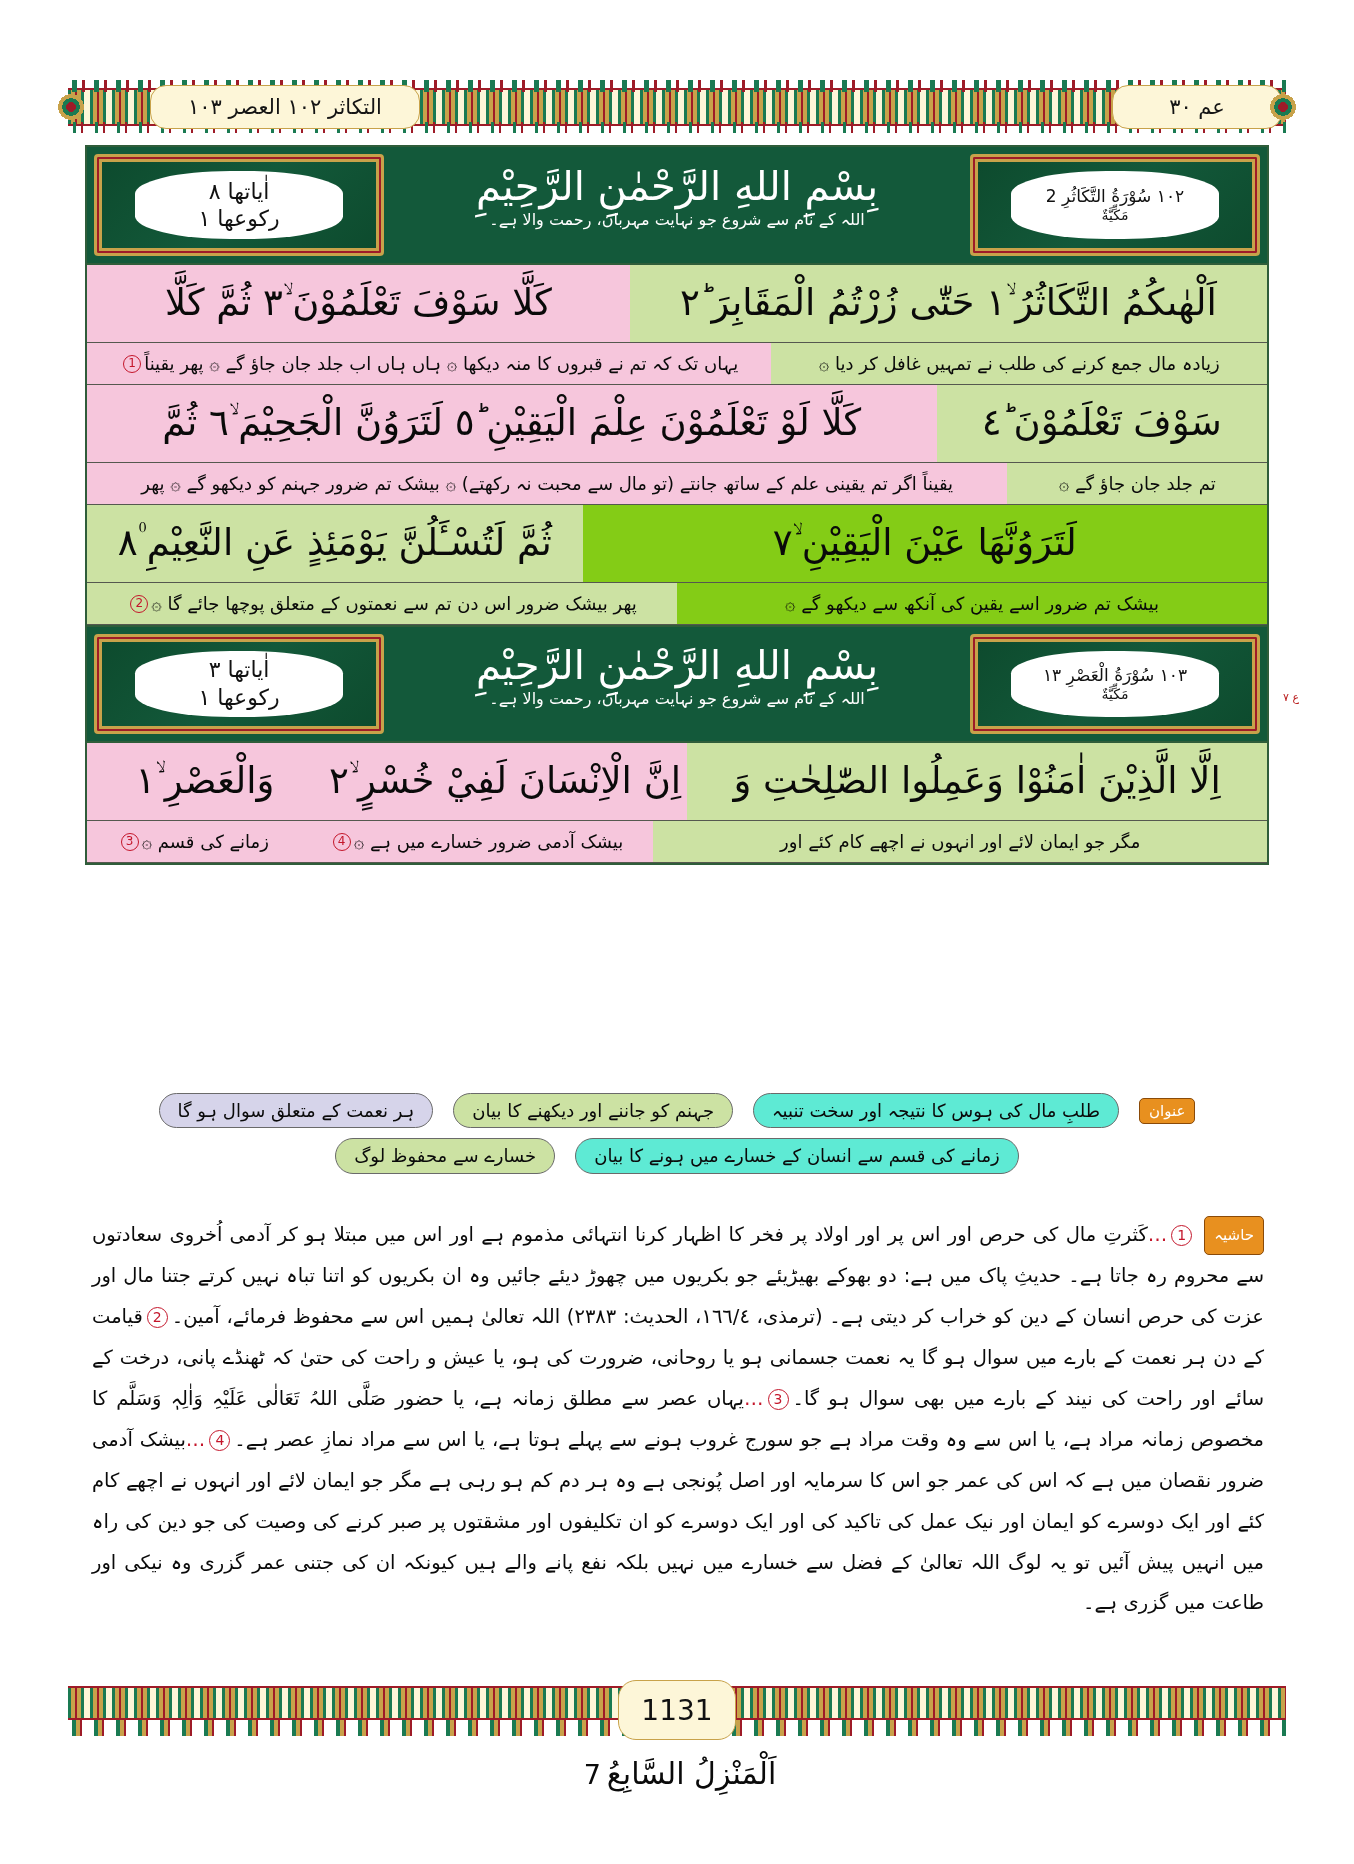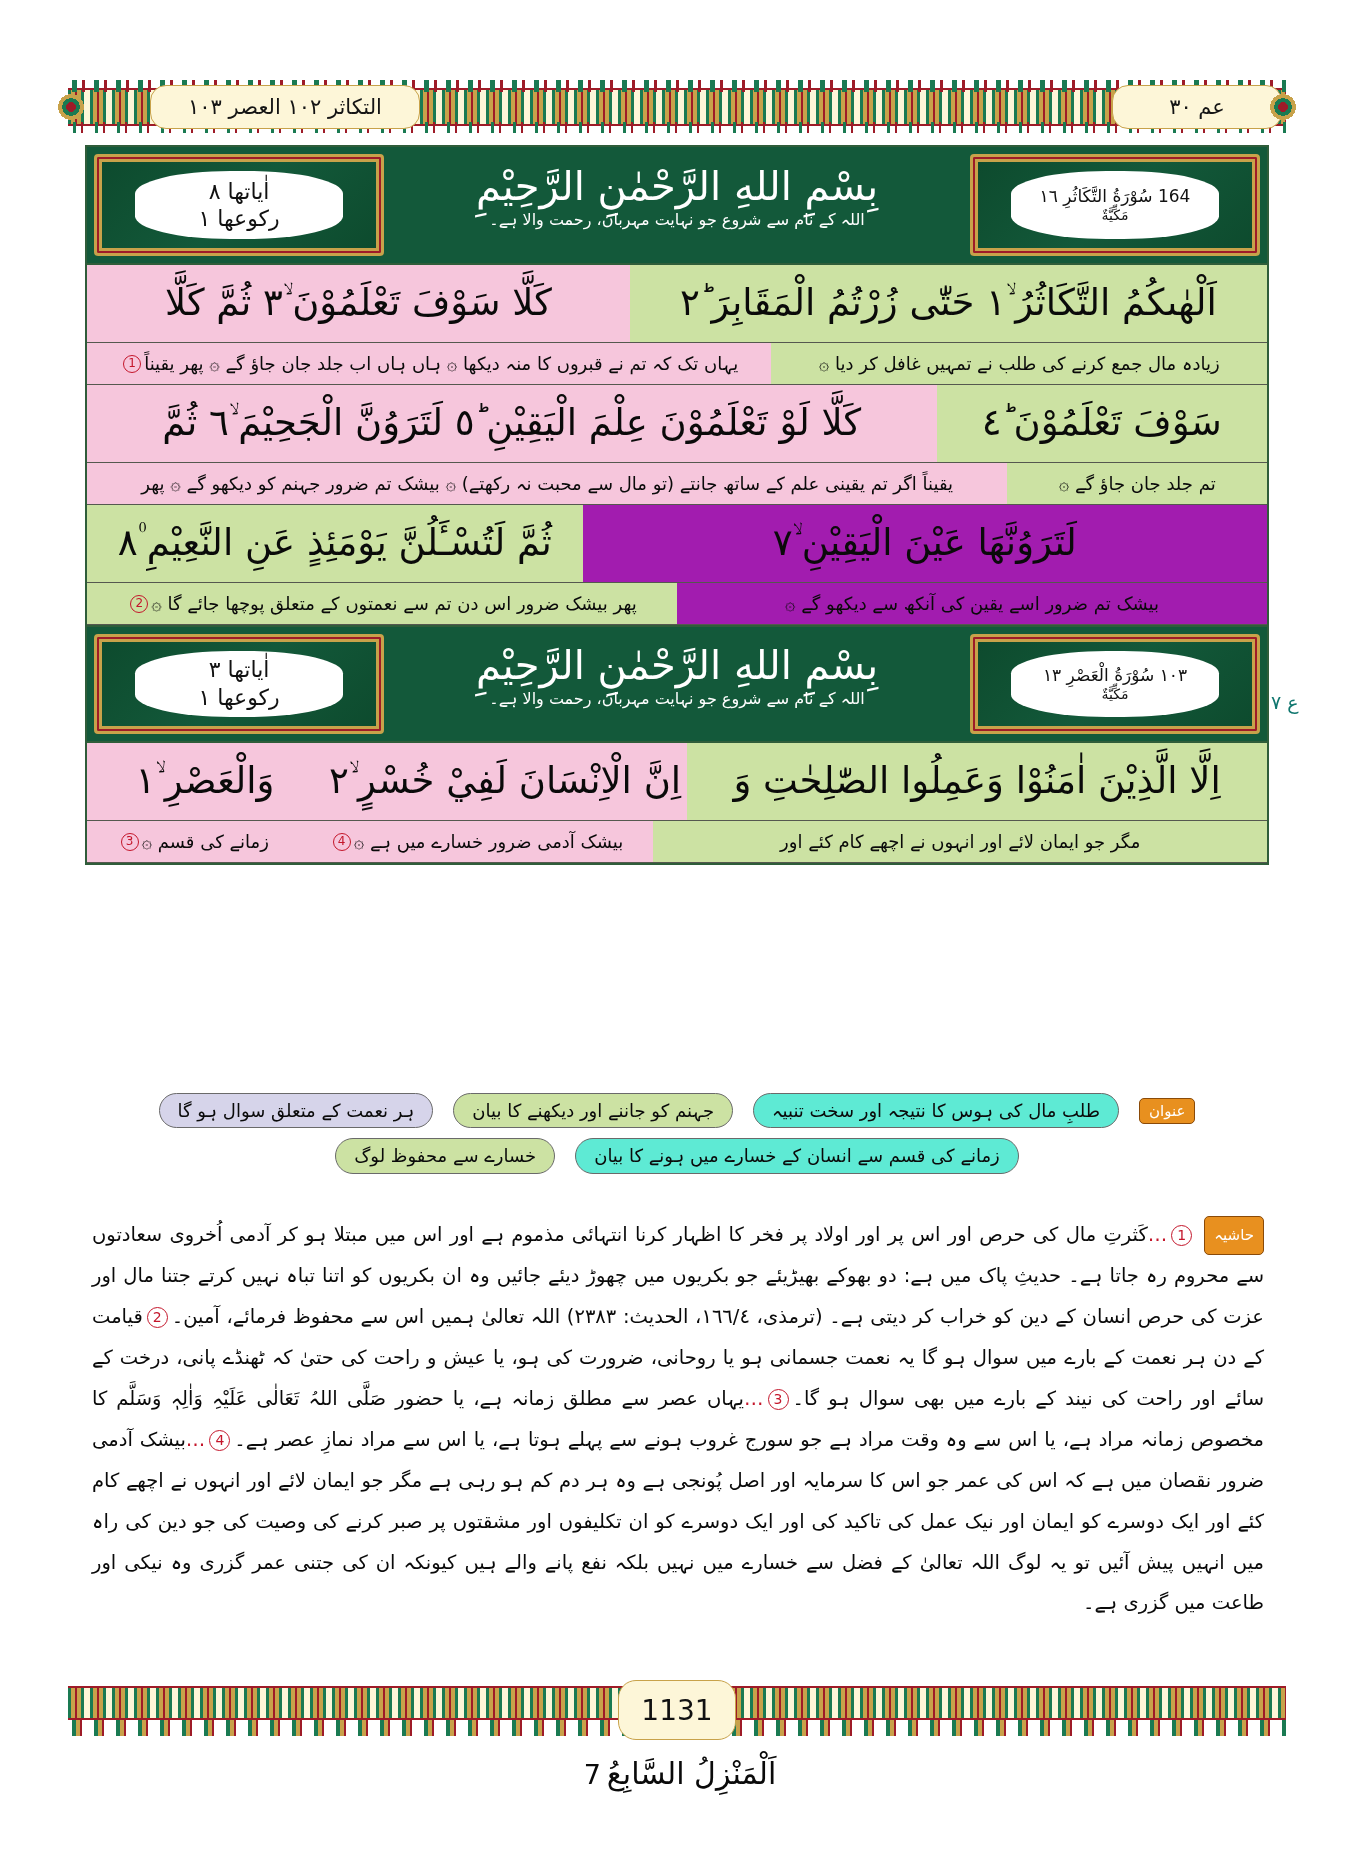"164 سُوْرَةُ التَّكَاثُرِ ١٦" div.plate-line { text: 164 سُوْرَةُ التَّكَاثُرِ ١٦ -> ١٠٢ سُوْرَةُ التَّكَاثُرِ 2 }
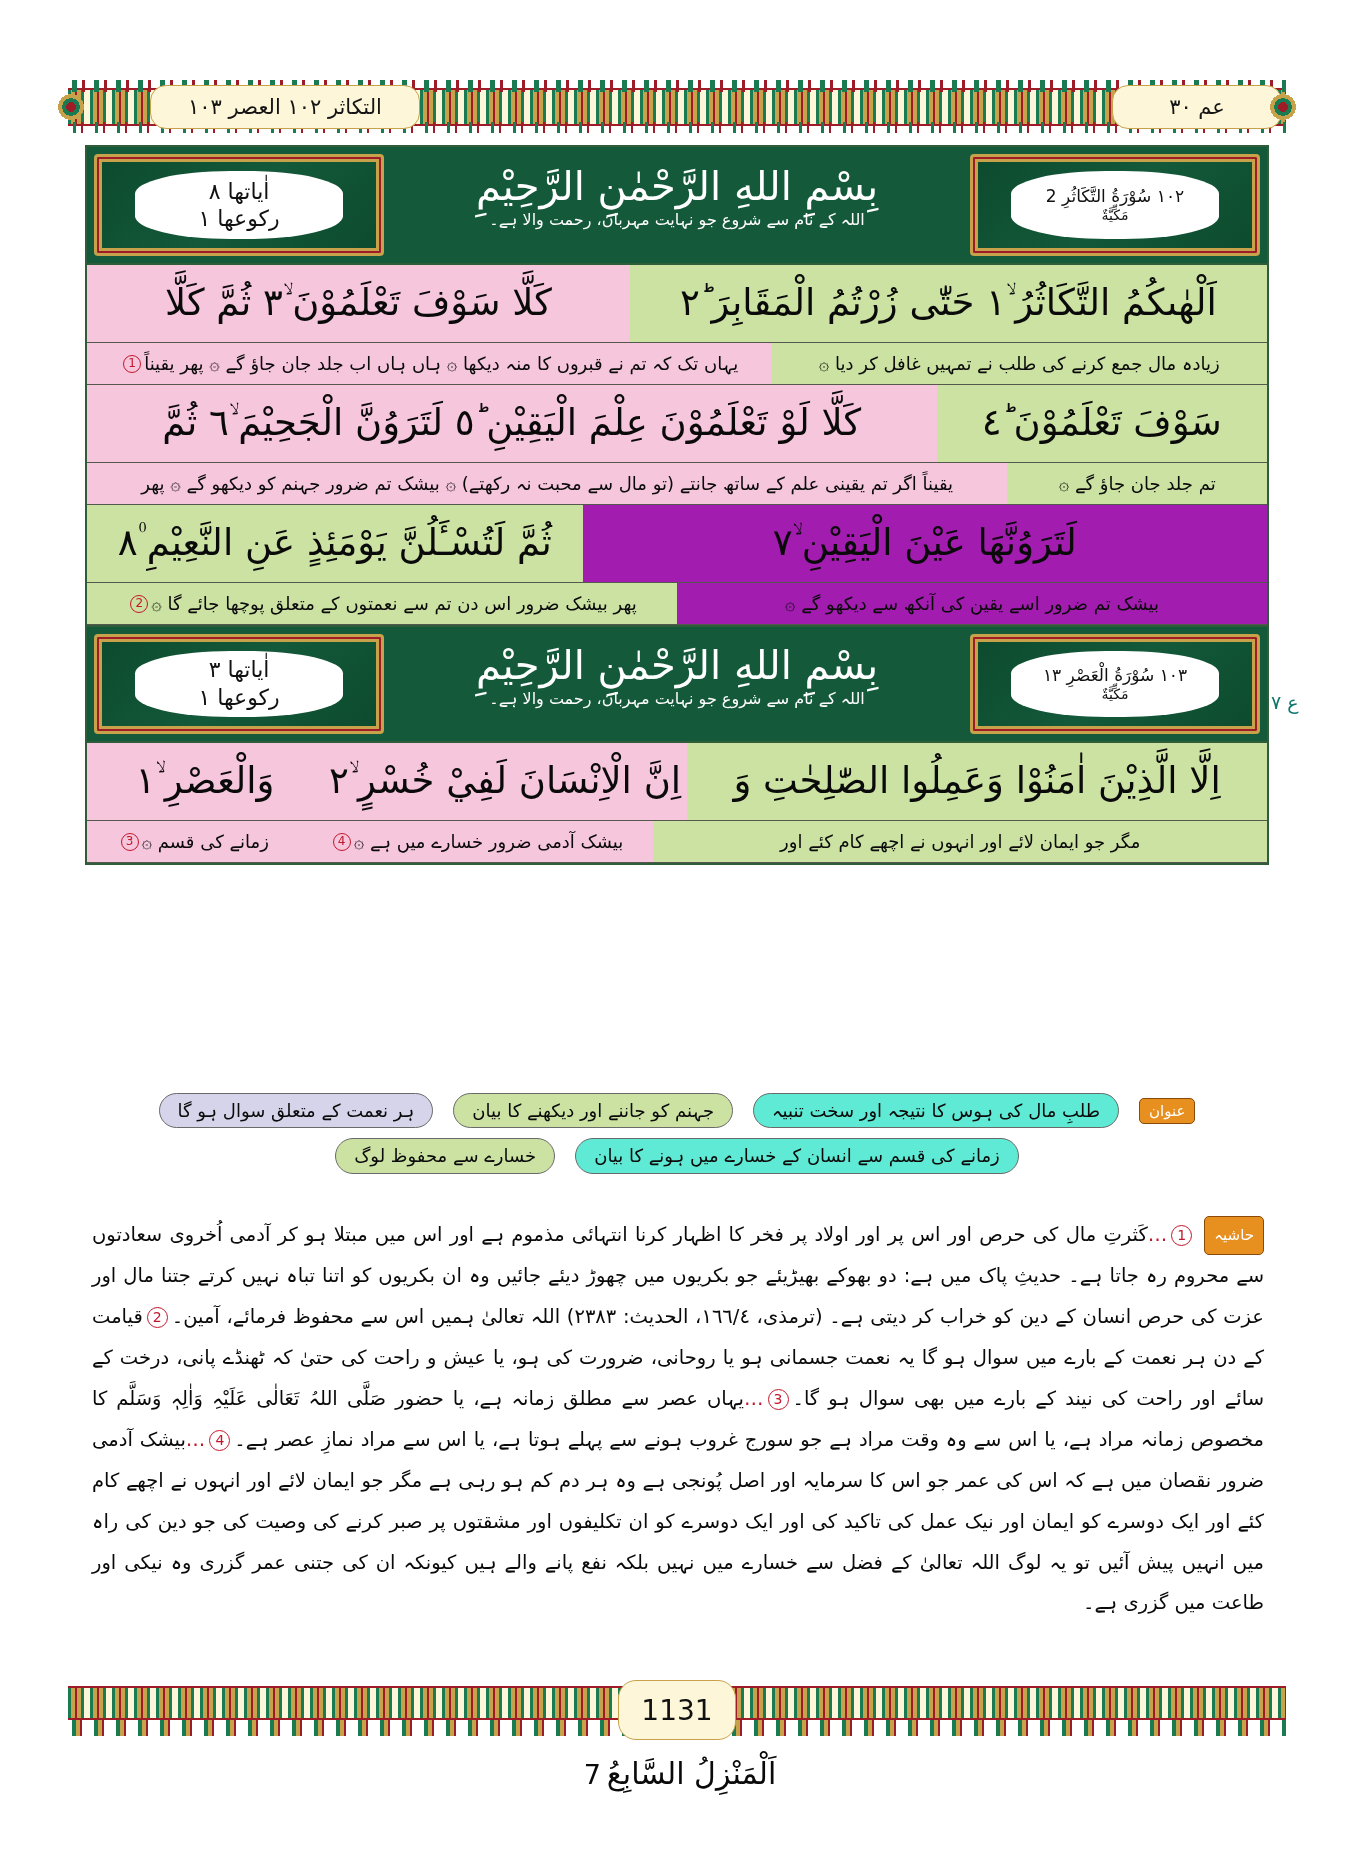"لَتَرَوُنَّهَا عَيْنَ الْيَقِيْنِ ۙ٧" .bg-lilac { background: #a21caf -> #84cc16 }
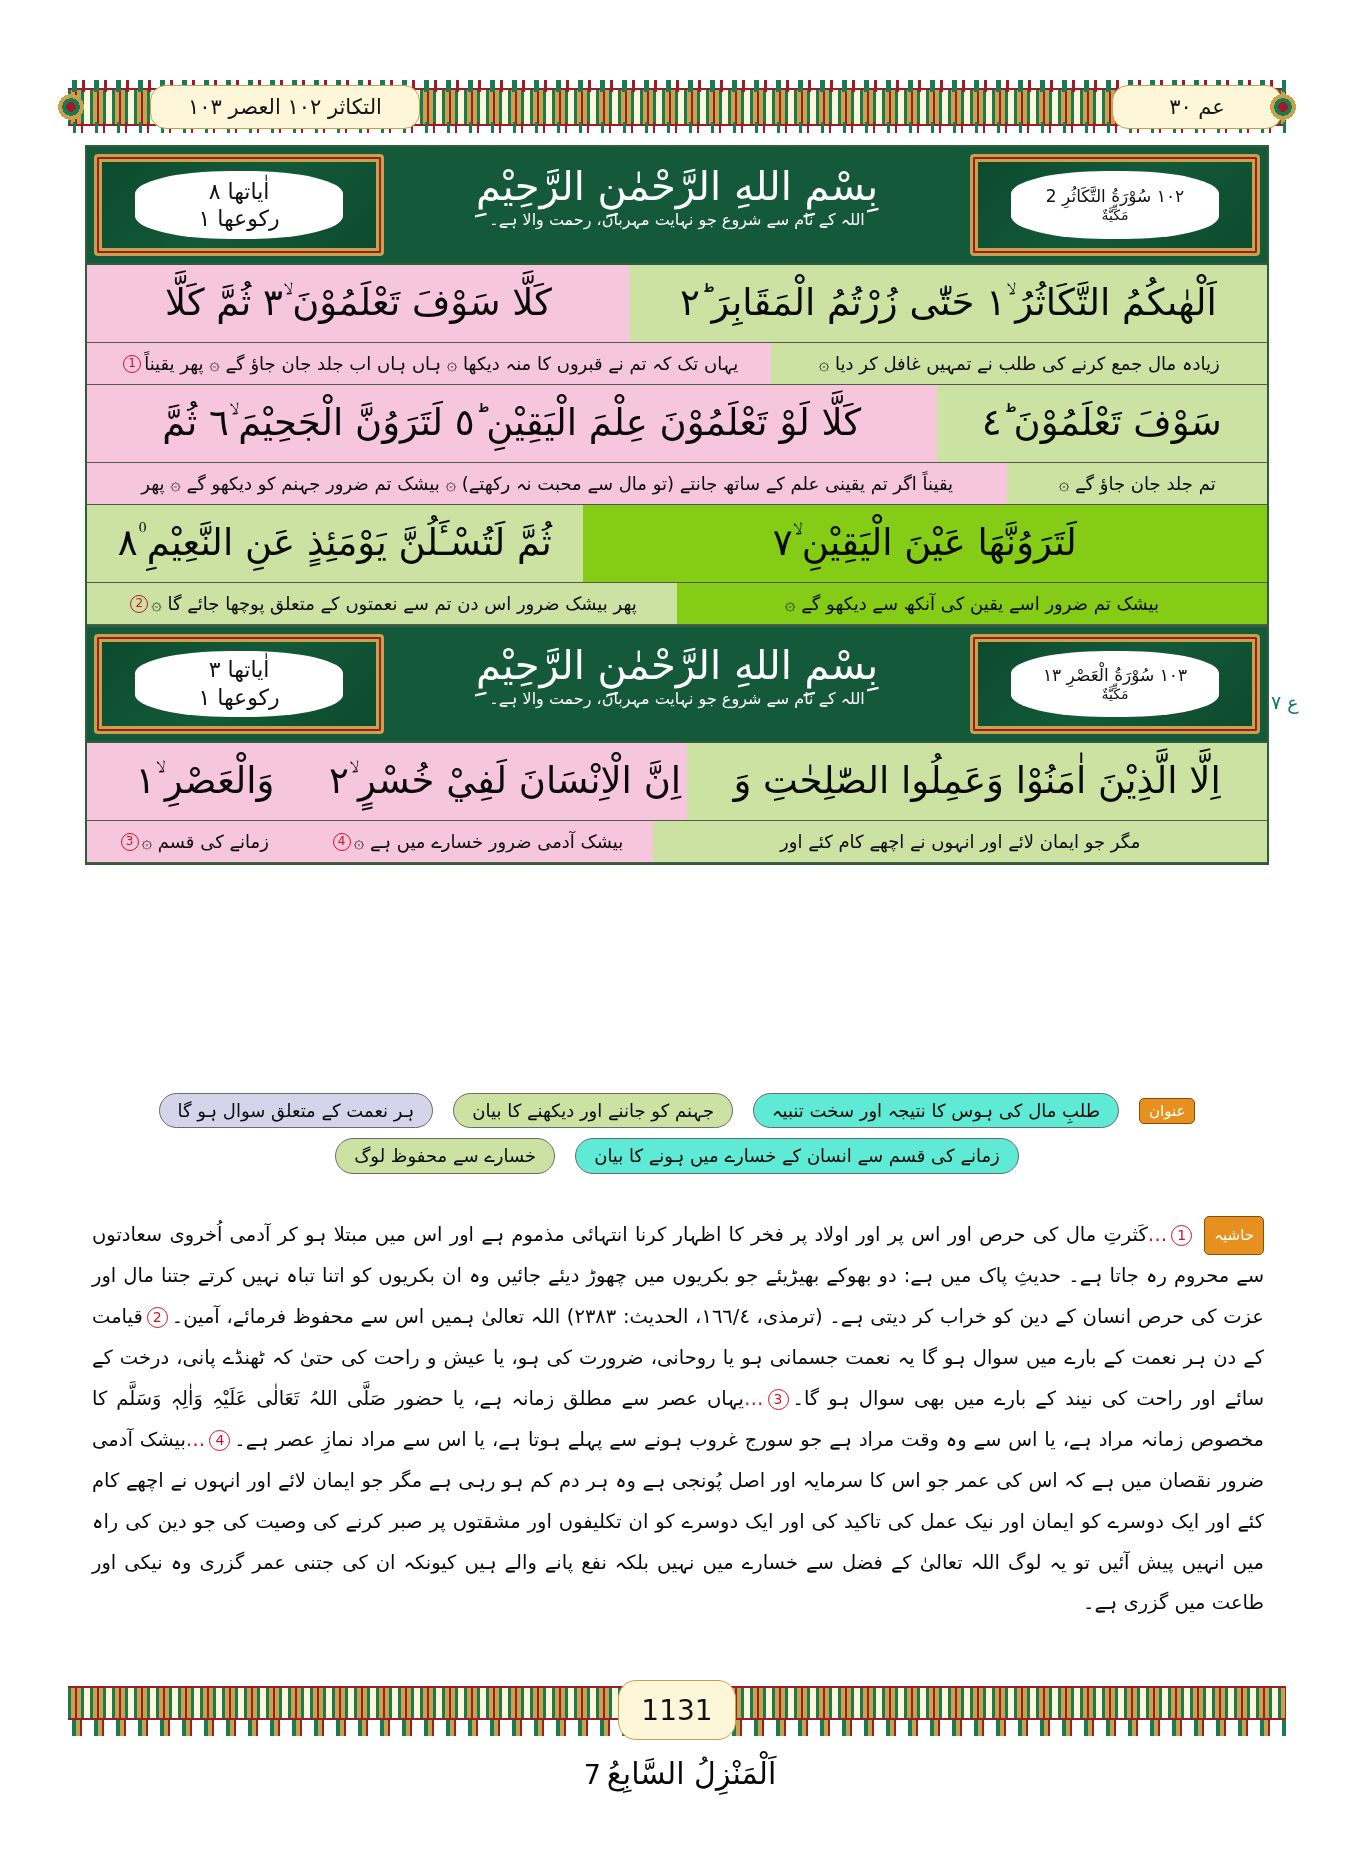"ع ٧" .ruku-mark { color: #0f766e -> #b91c1c; font-size: 19px -> 11px; text-align: left -> right }
